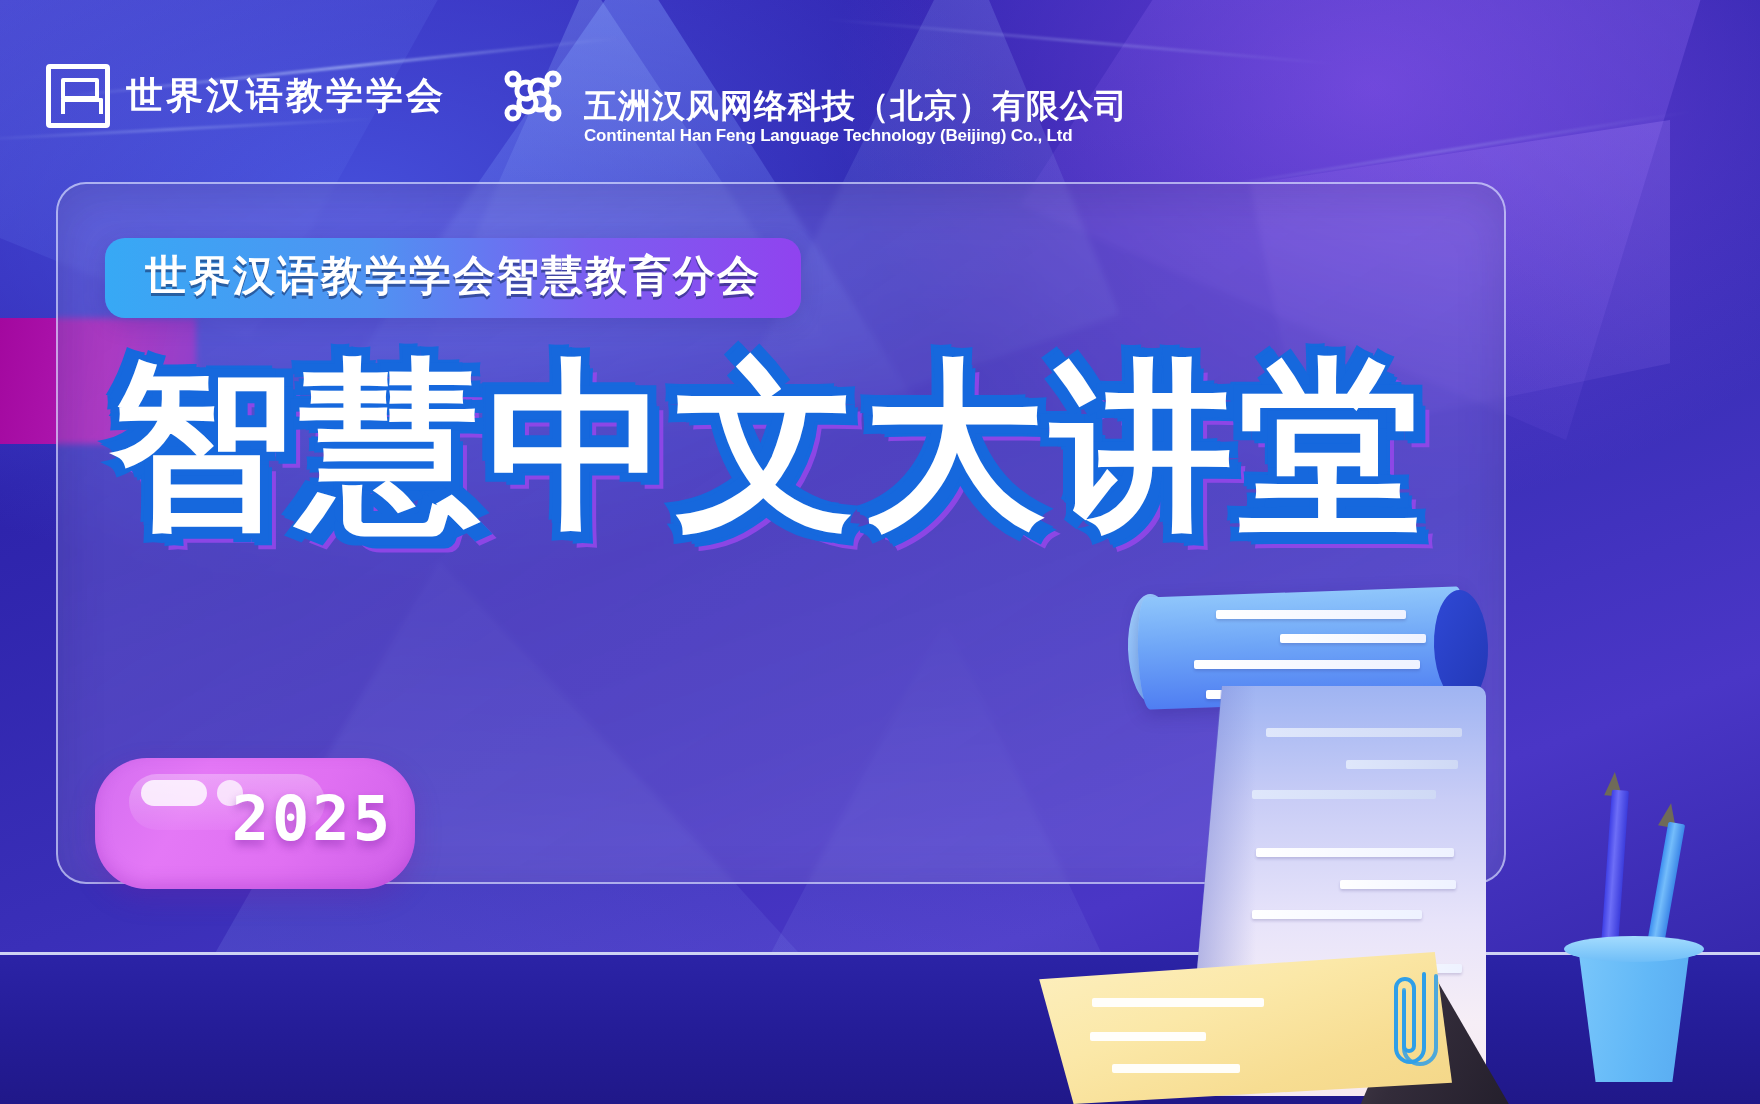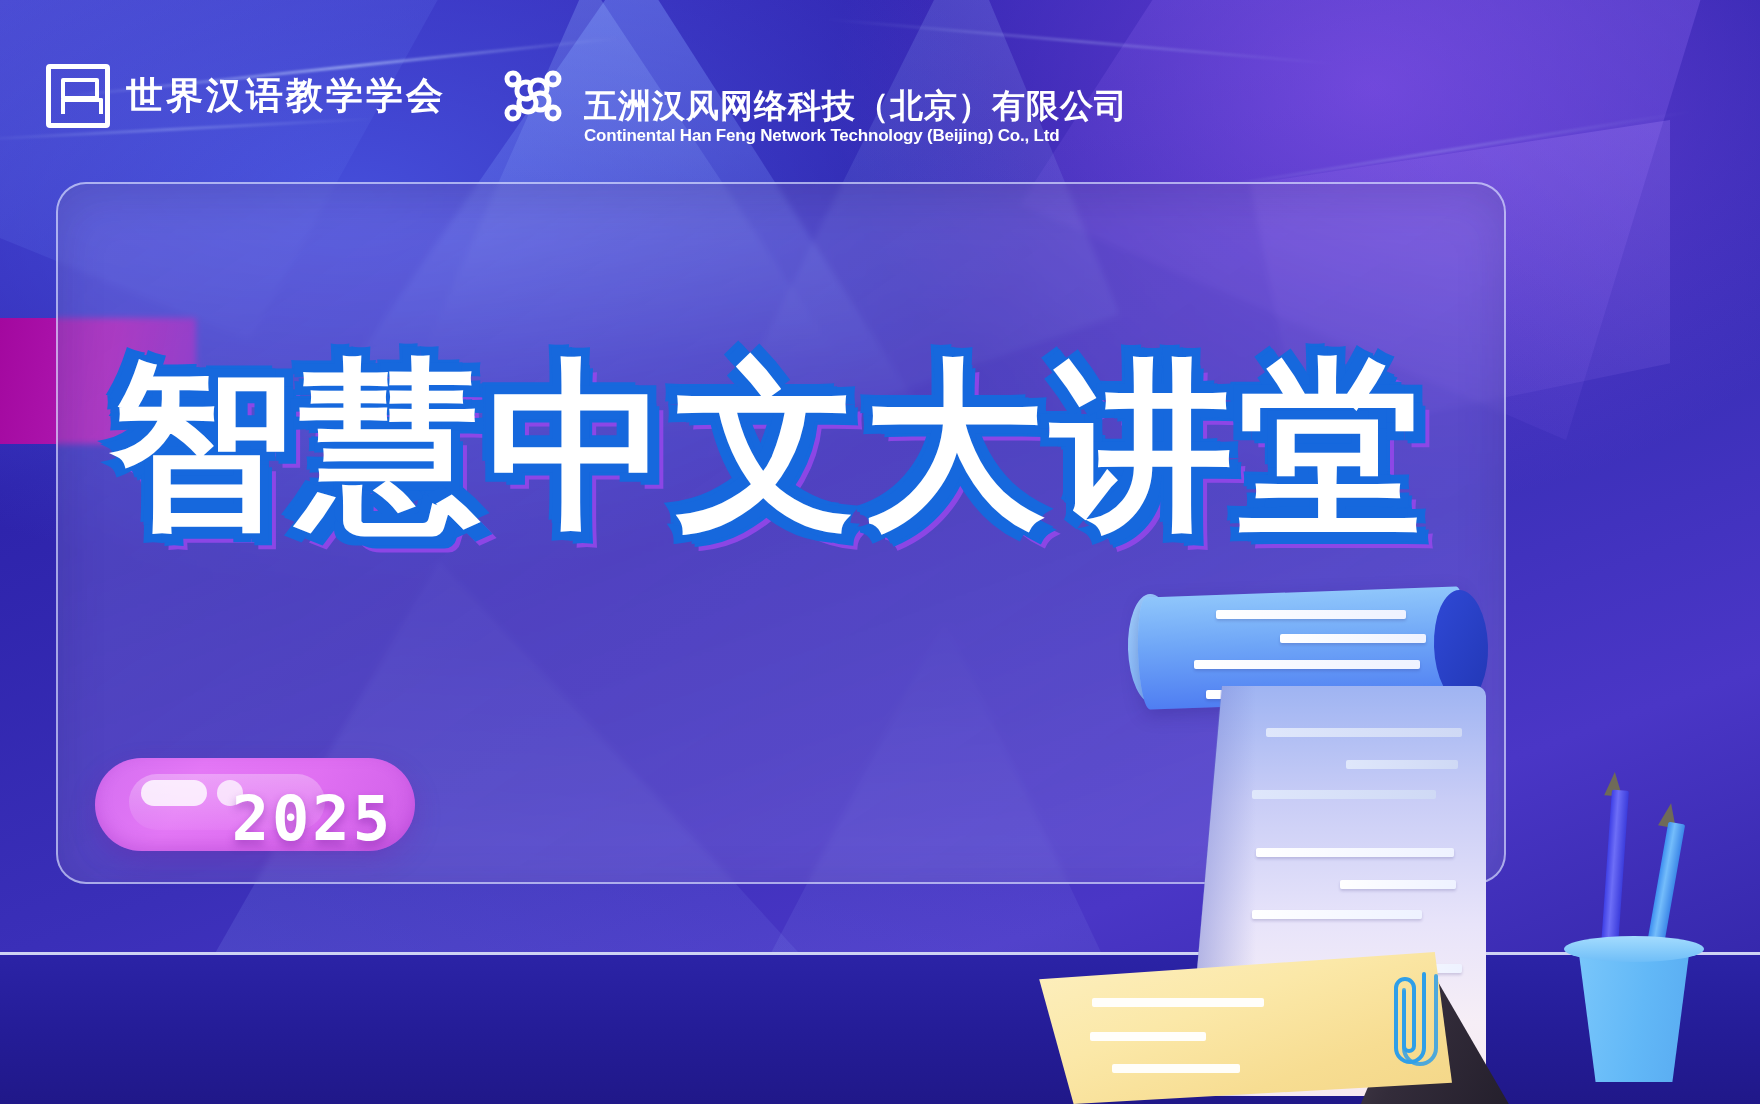"Continental Han Feng Network Technology" div.en { text: Network -> Language }
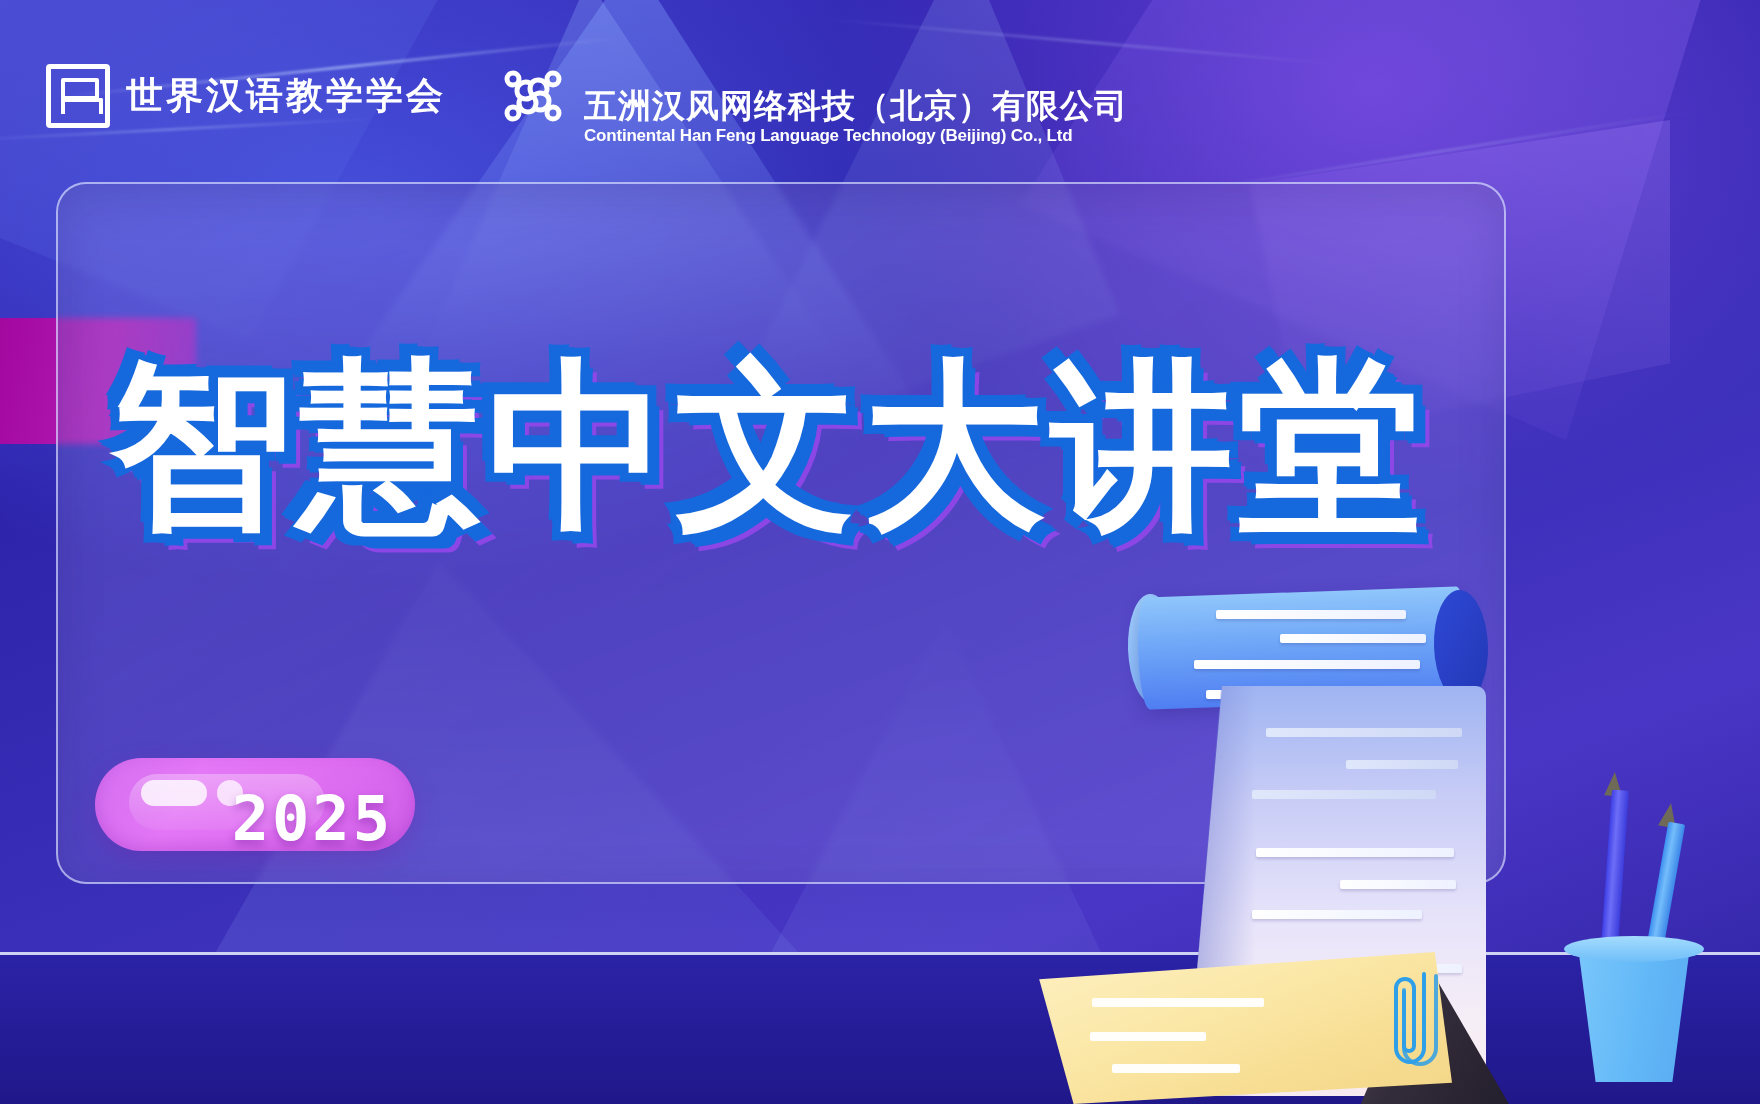"世界汉语教学学会智慧教育分会" div.badge { html: none -> <div> <span>世界汉语教学学会智慧教育分会</span> </div> }
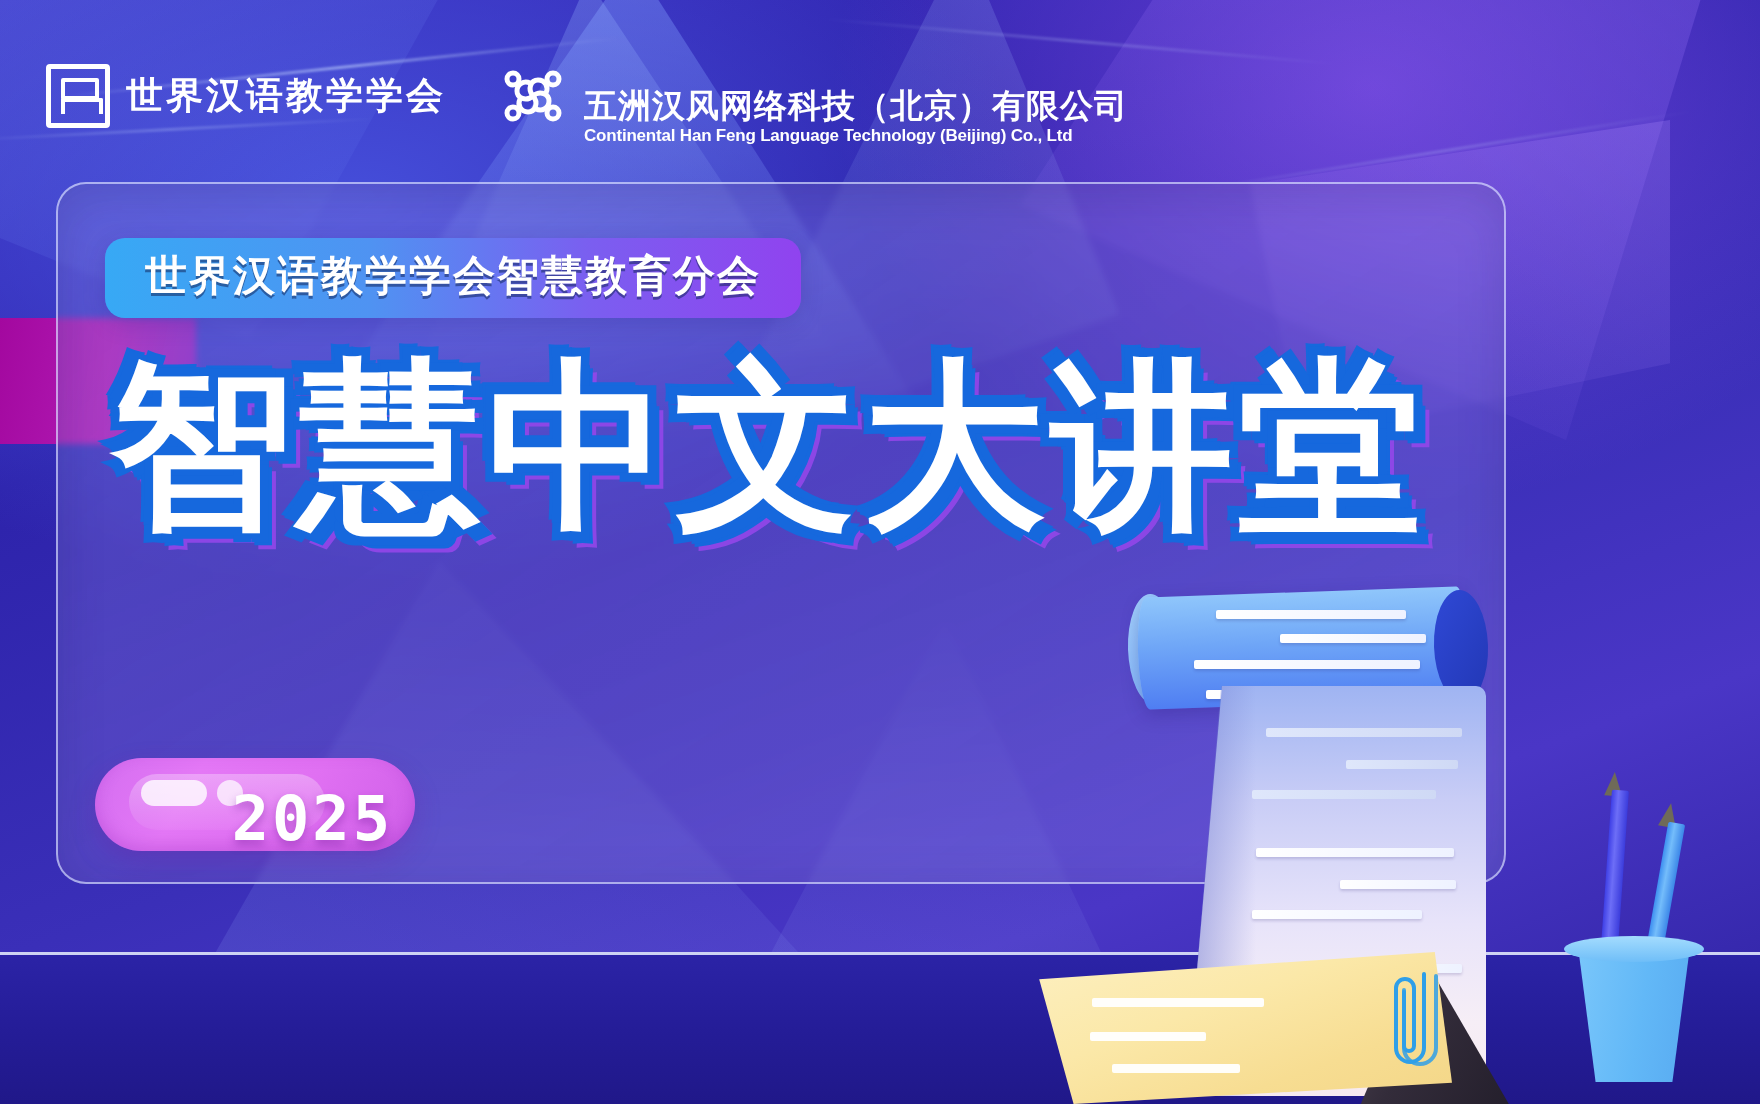"2025" .year-pill { height: 93px -> 131px }
